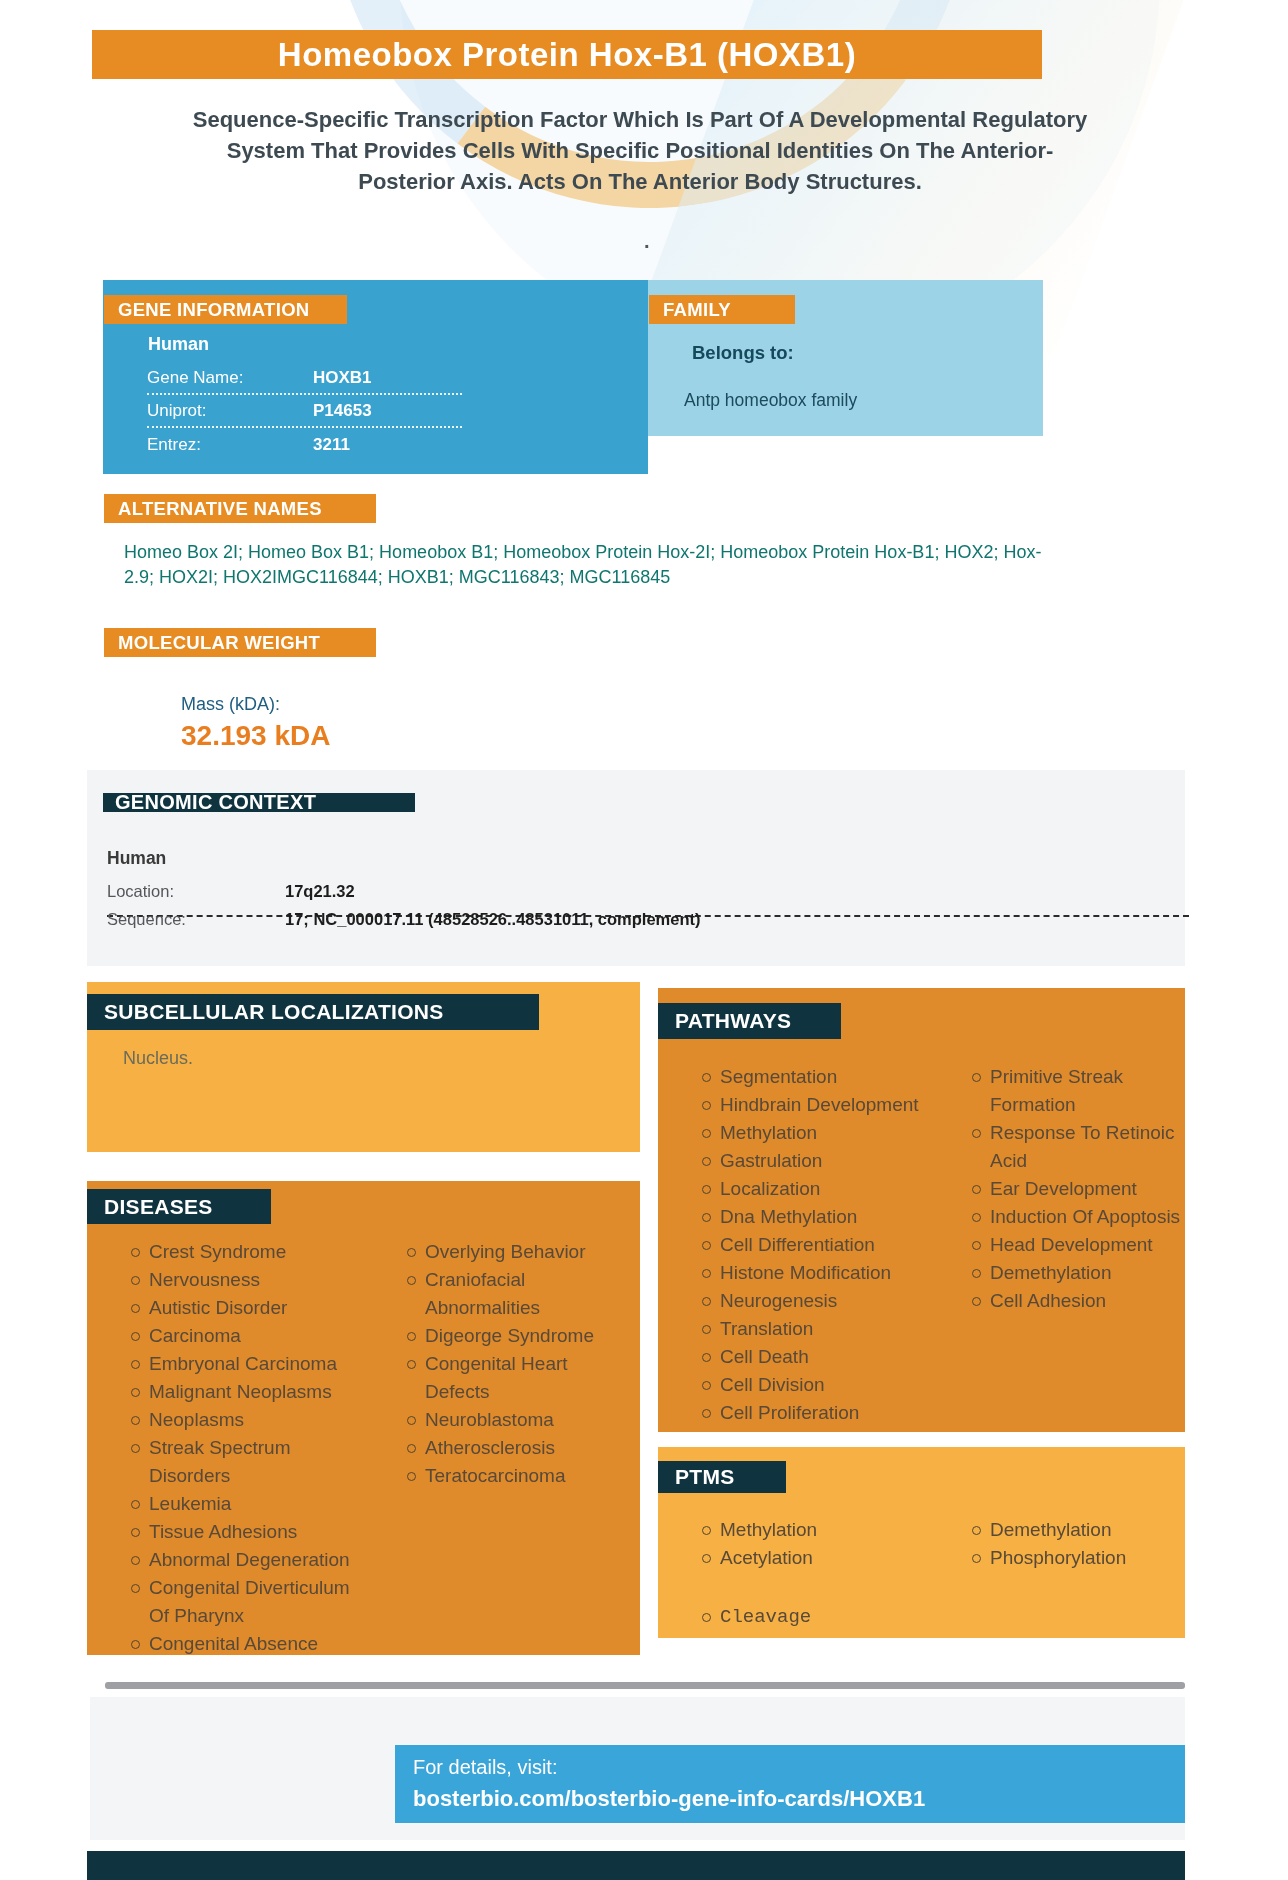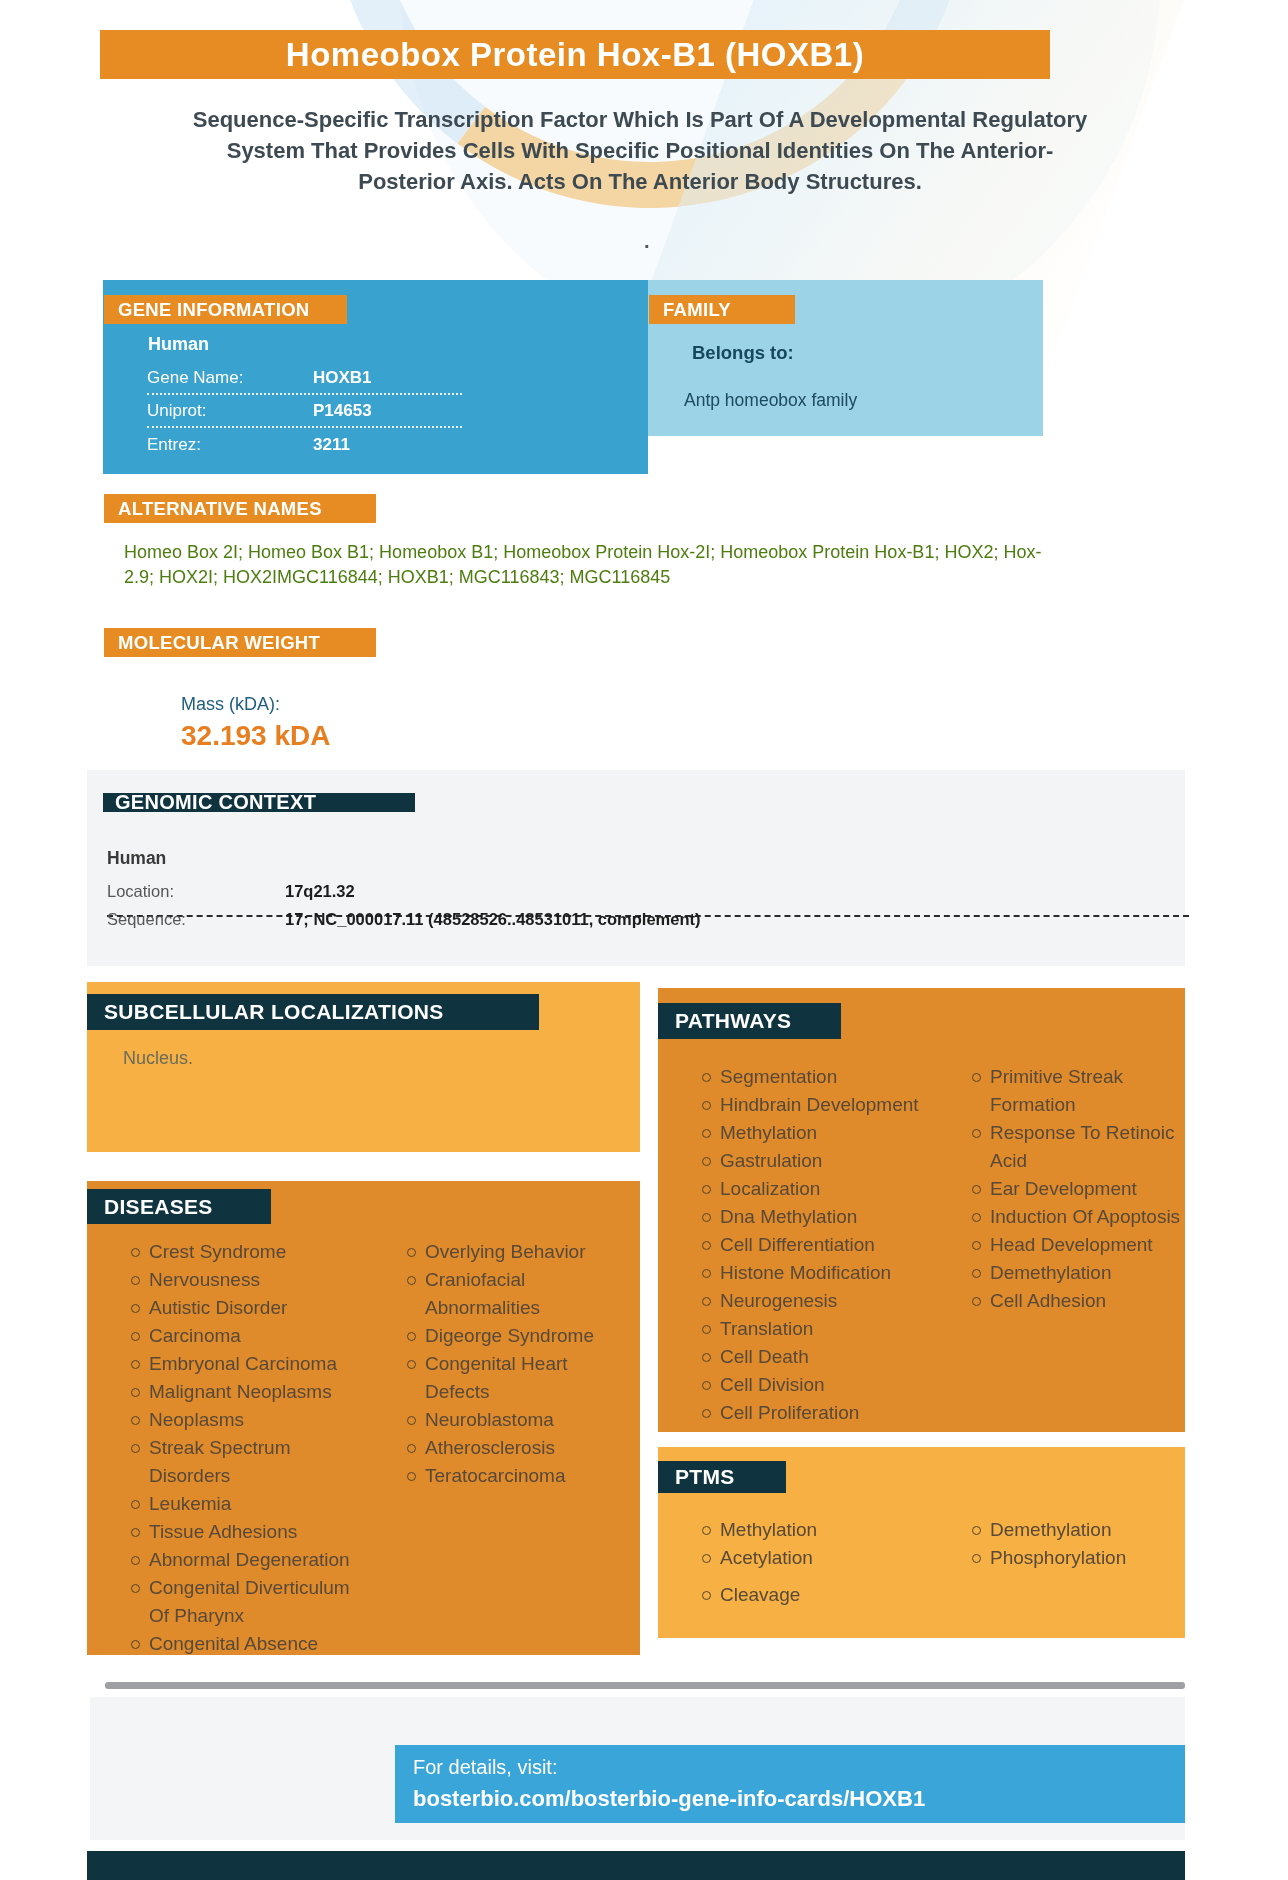"Homeobox Protein Hox-B1 (HOXB1)" .title-banner { margin-left: 8px -> none }
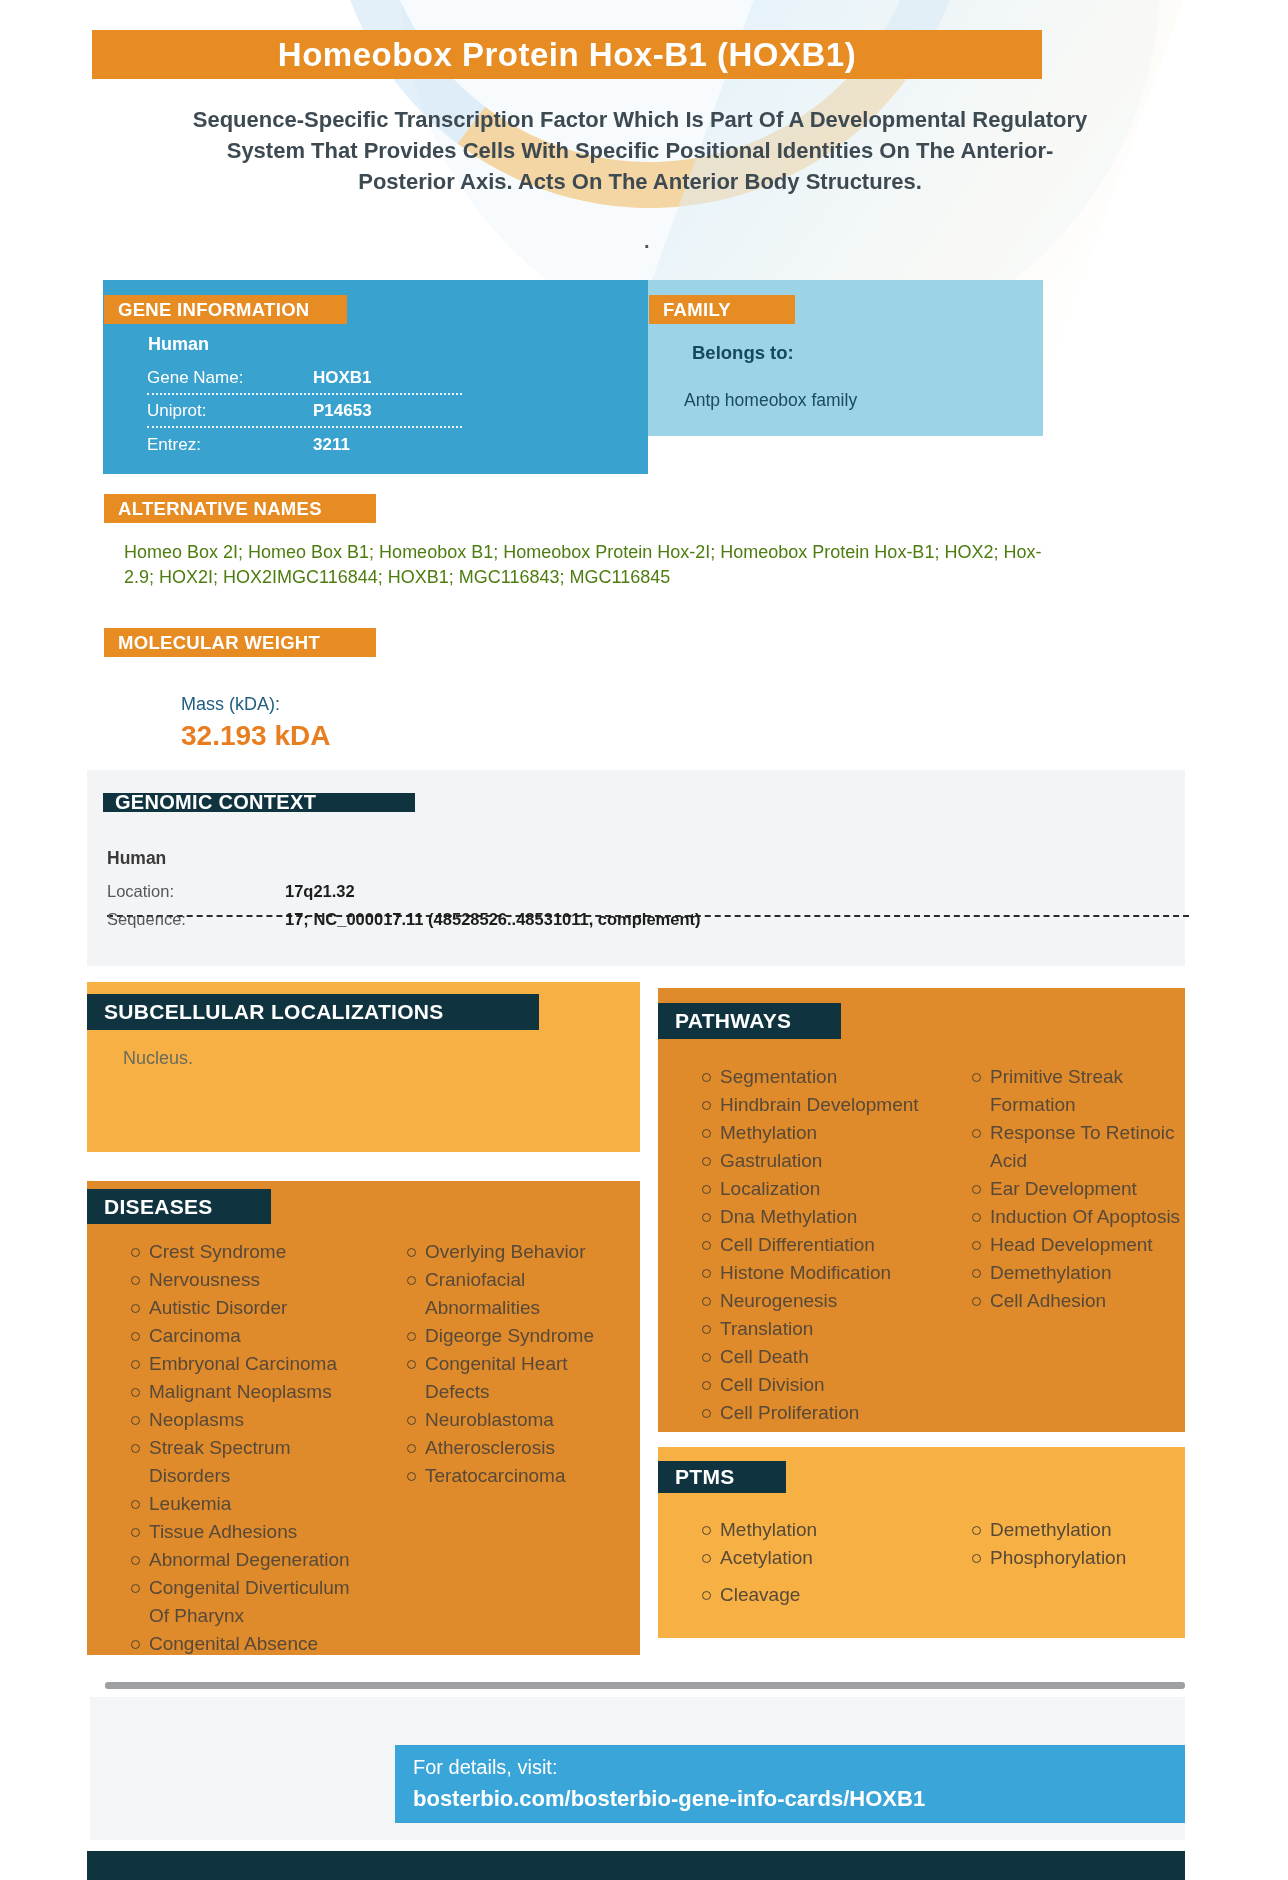"Homeo Box 2I; Homeo Box" .alt-text { color: #4d7c0f -> #0f766e }
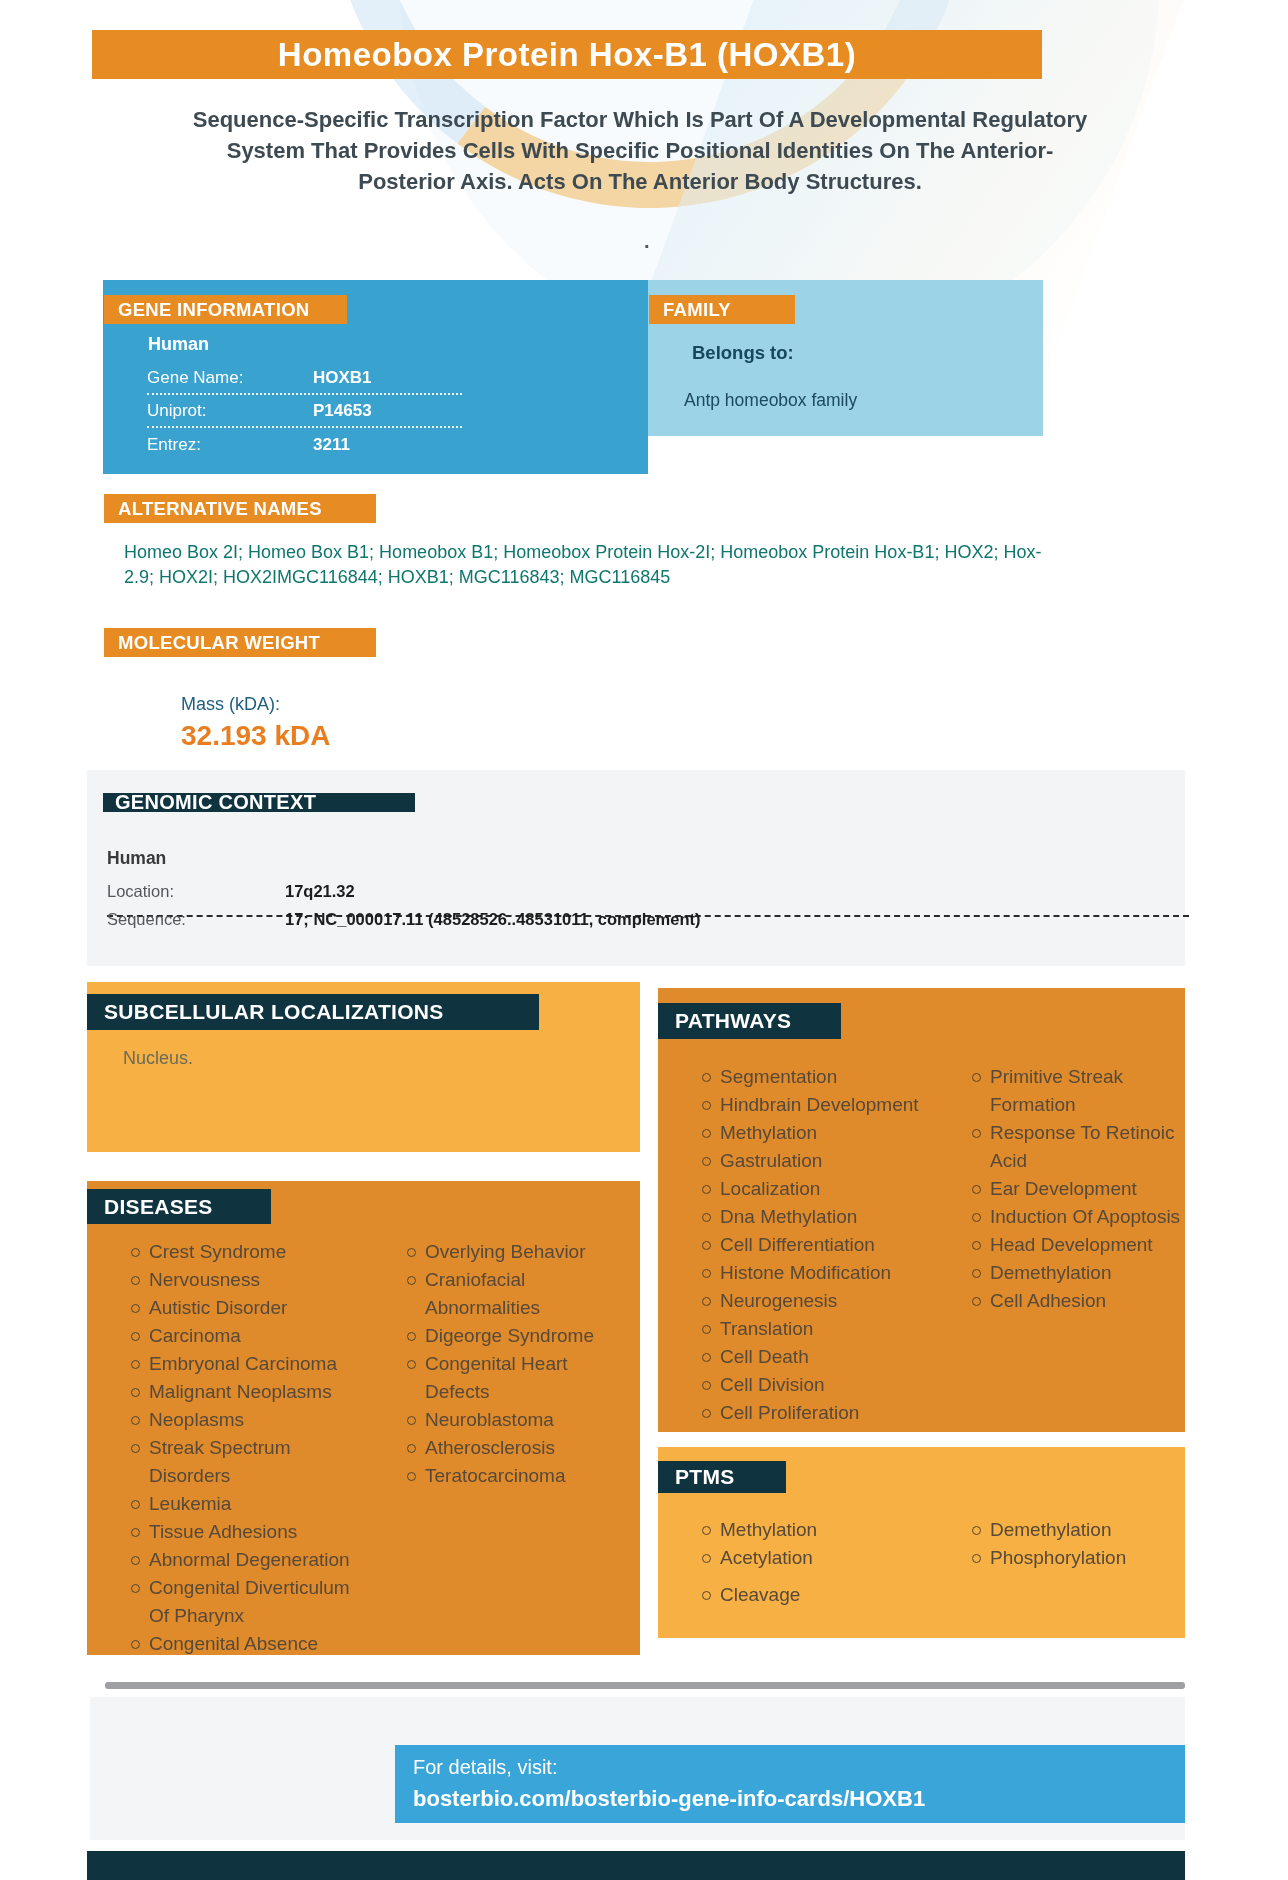"Cleavage" .ptms-box ul.c1b { font-family: none -> Liberation Mono, monospace; top: 134px -> 156px }
